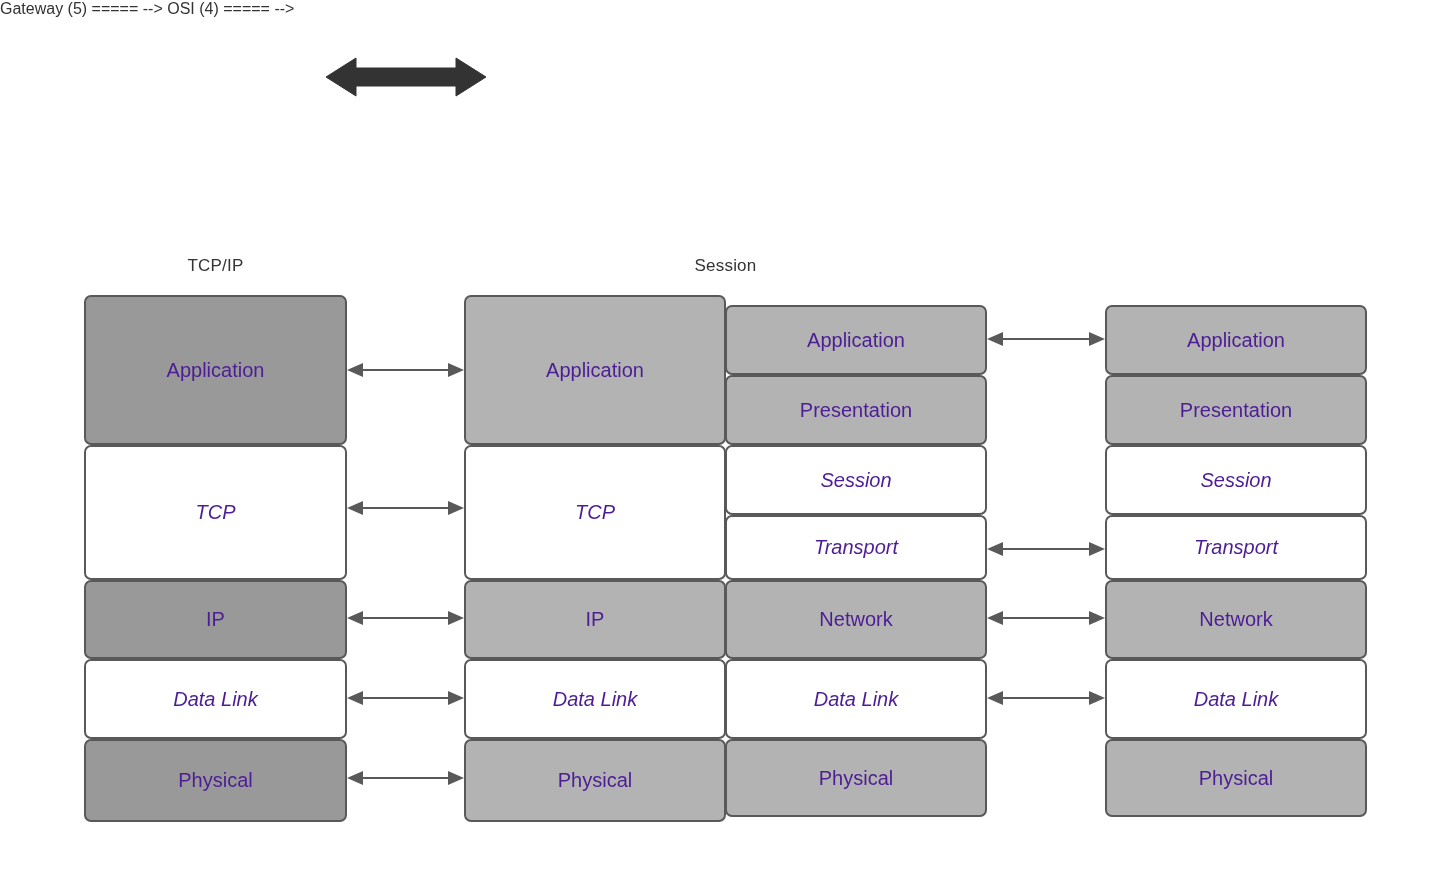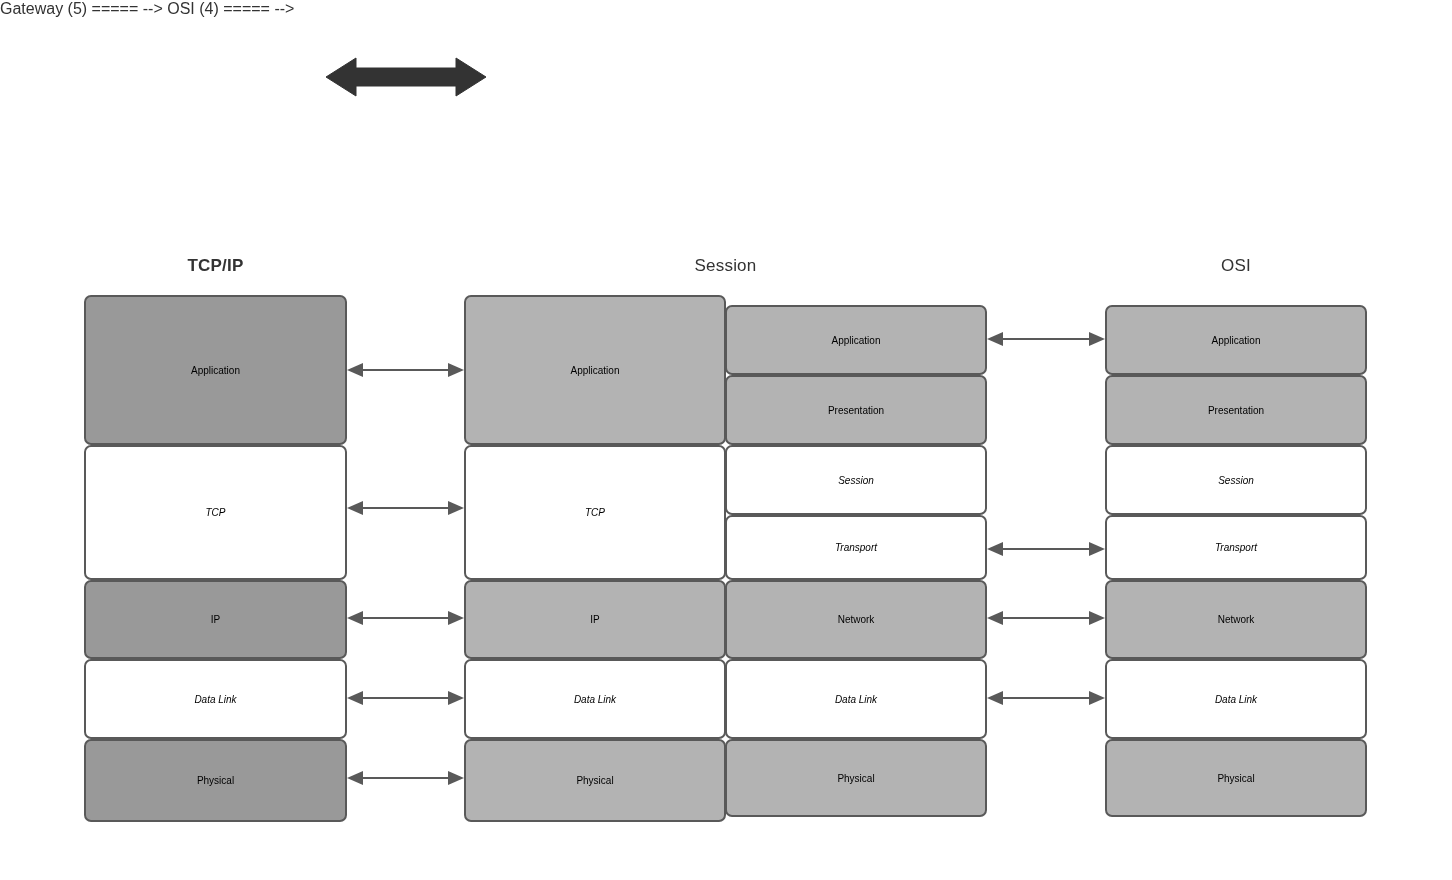"TCP/IP" #title-tcpip { font-weight: bold -> none }
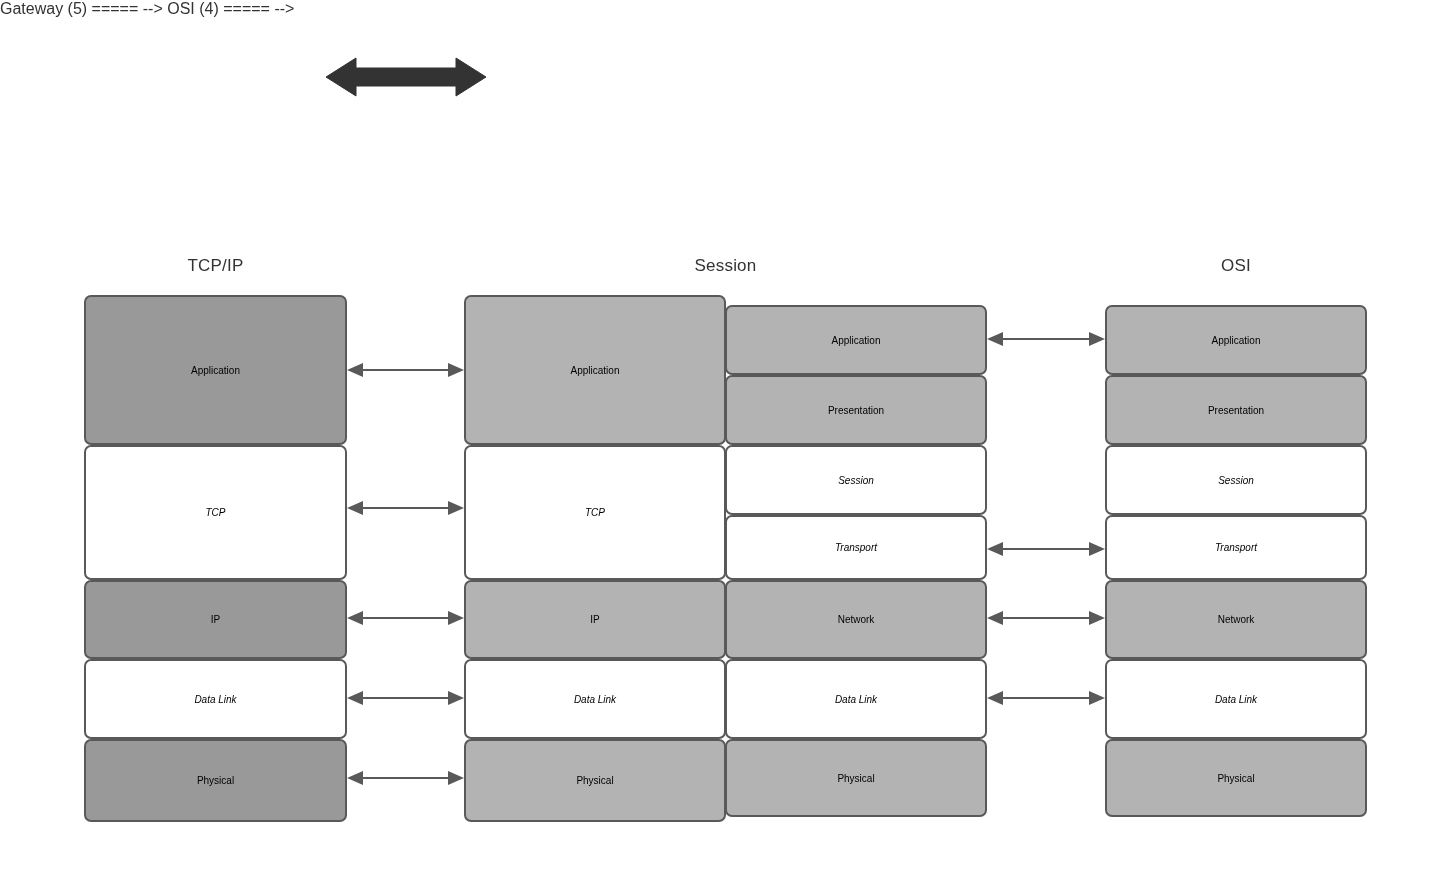"OSI" div.col-title { html: <div>OSI</div> -> none }
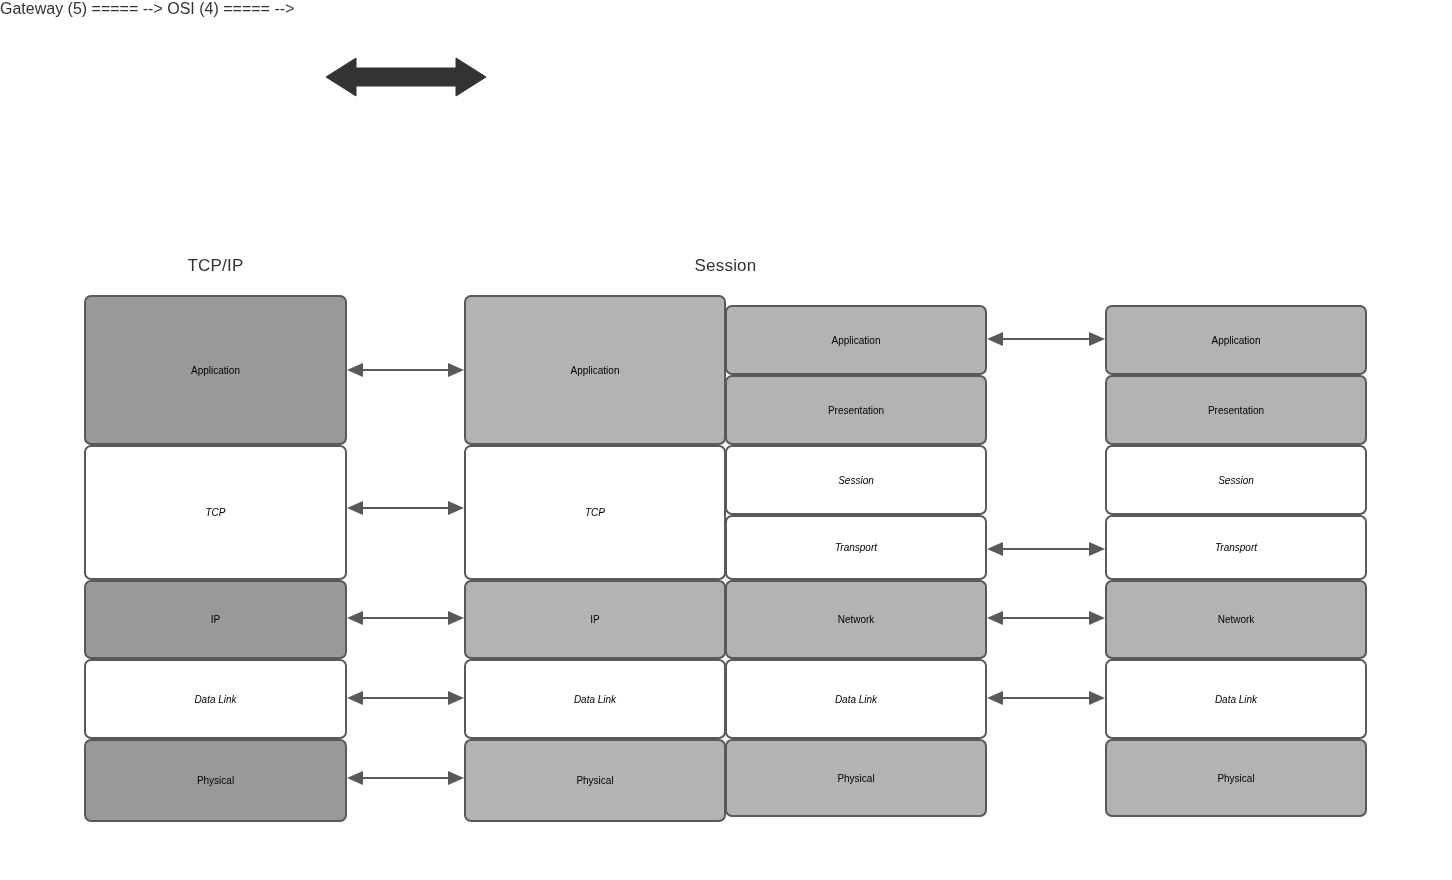"Application" .layer { color: #000000 -> #4c1d95; font-size: 10px -> 20px }
